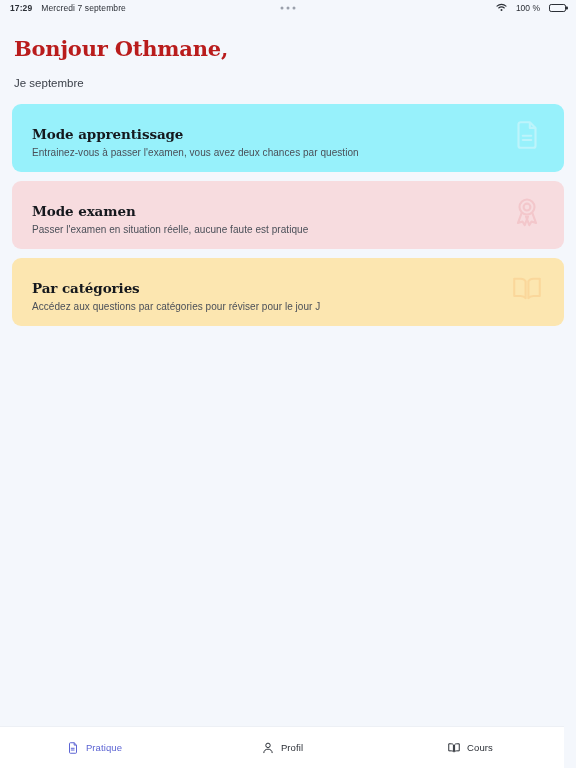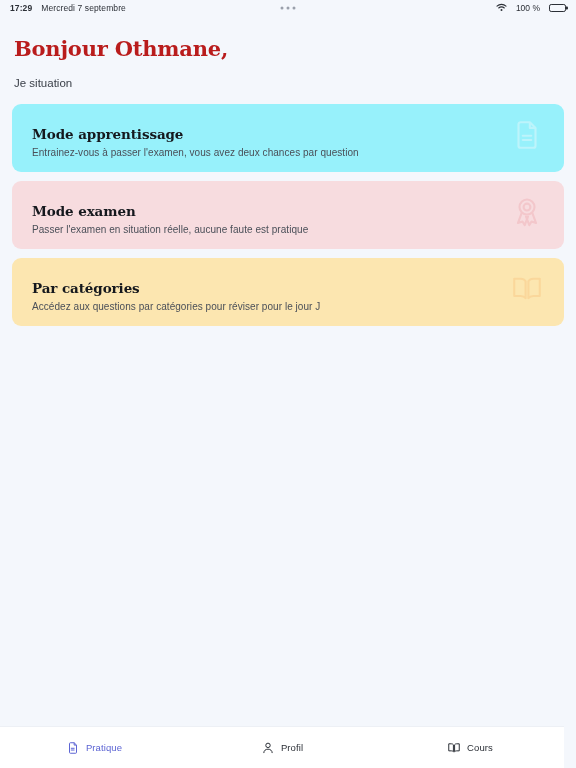"Je situation" div.subtitle { text: situation -> septembre }
